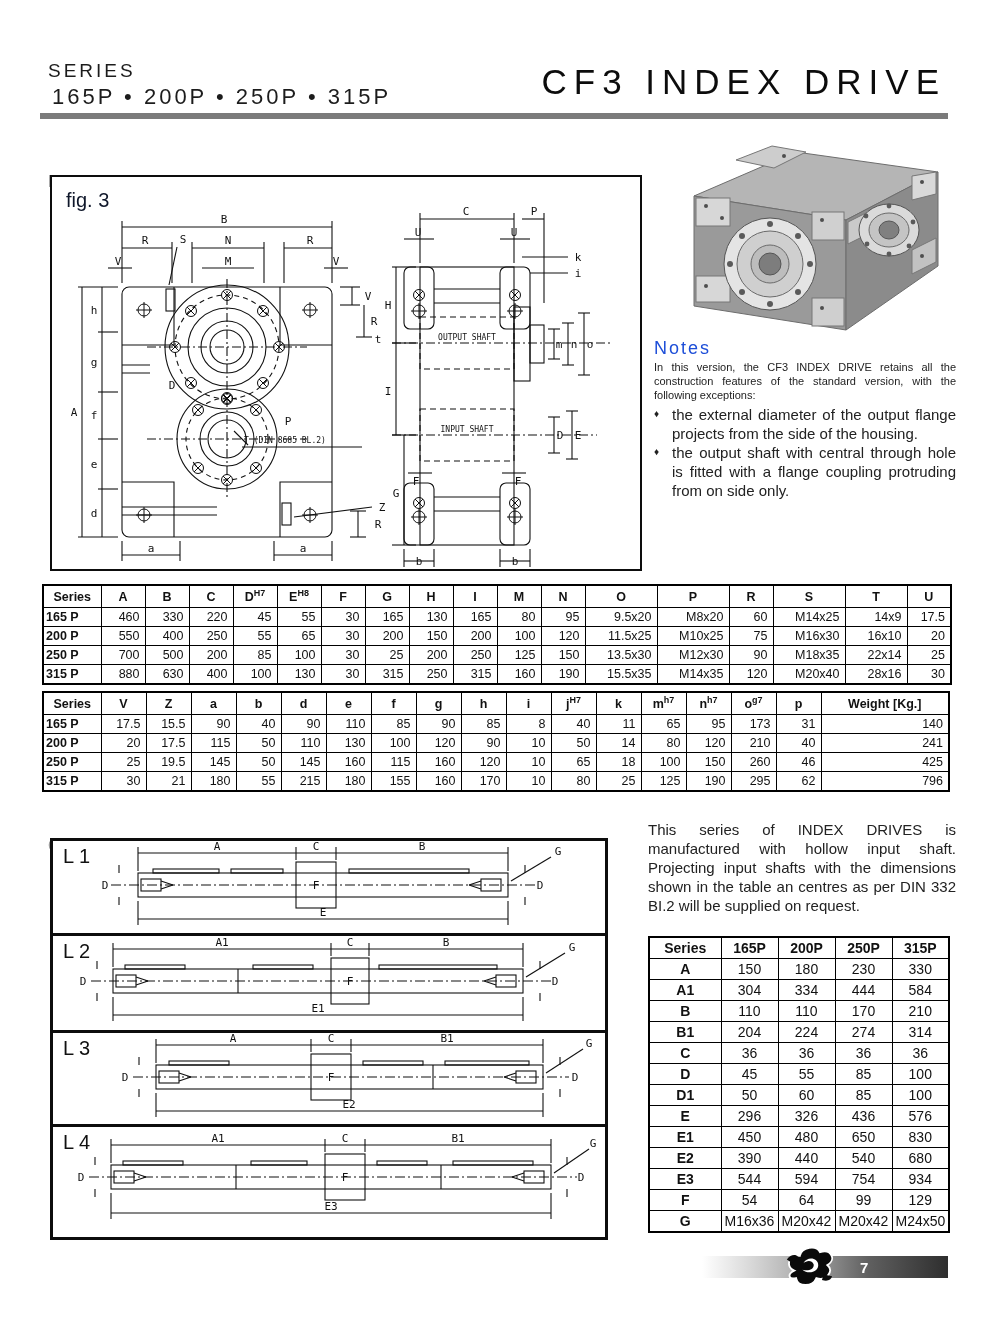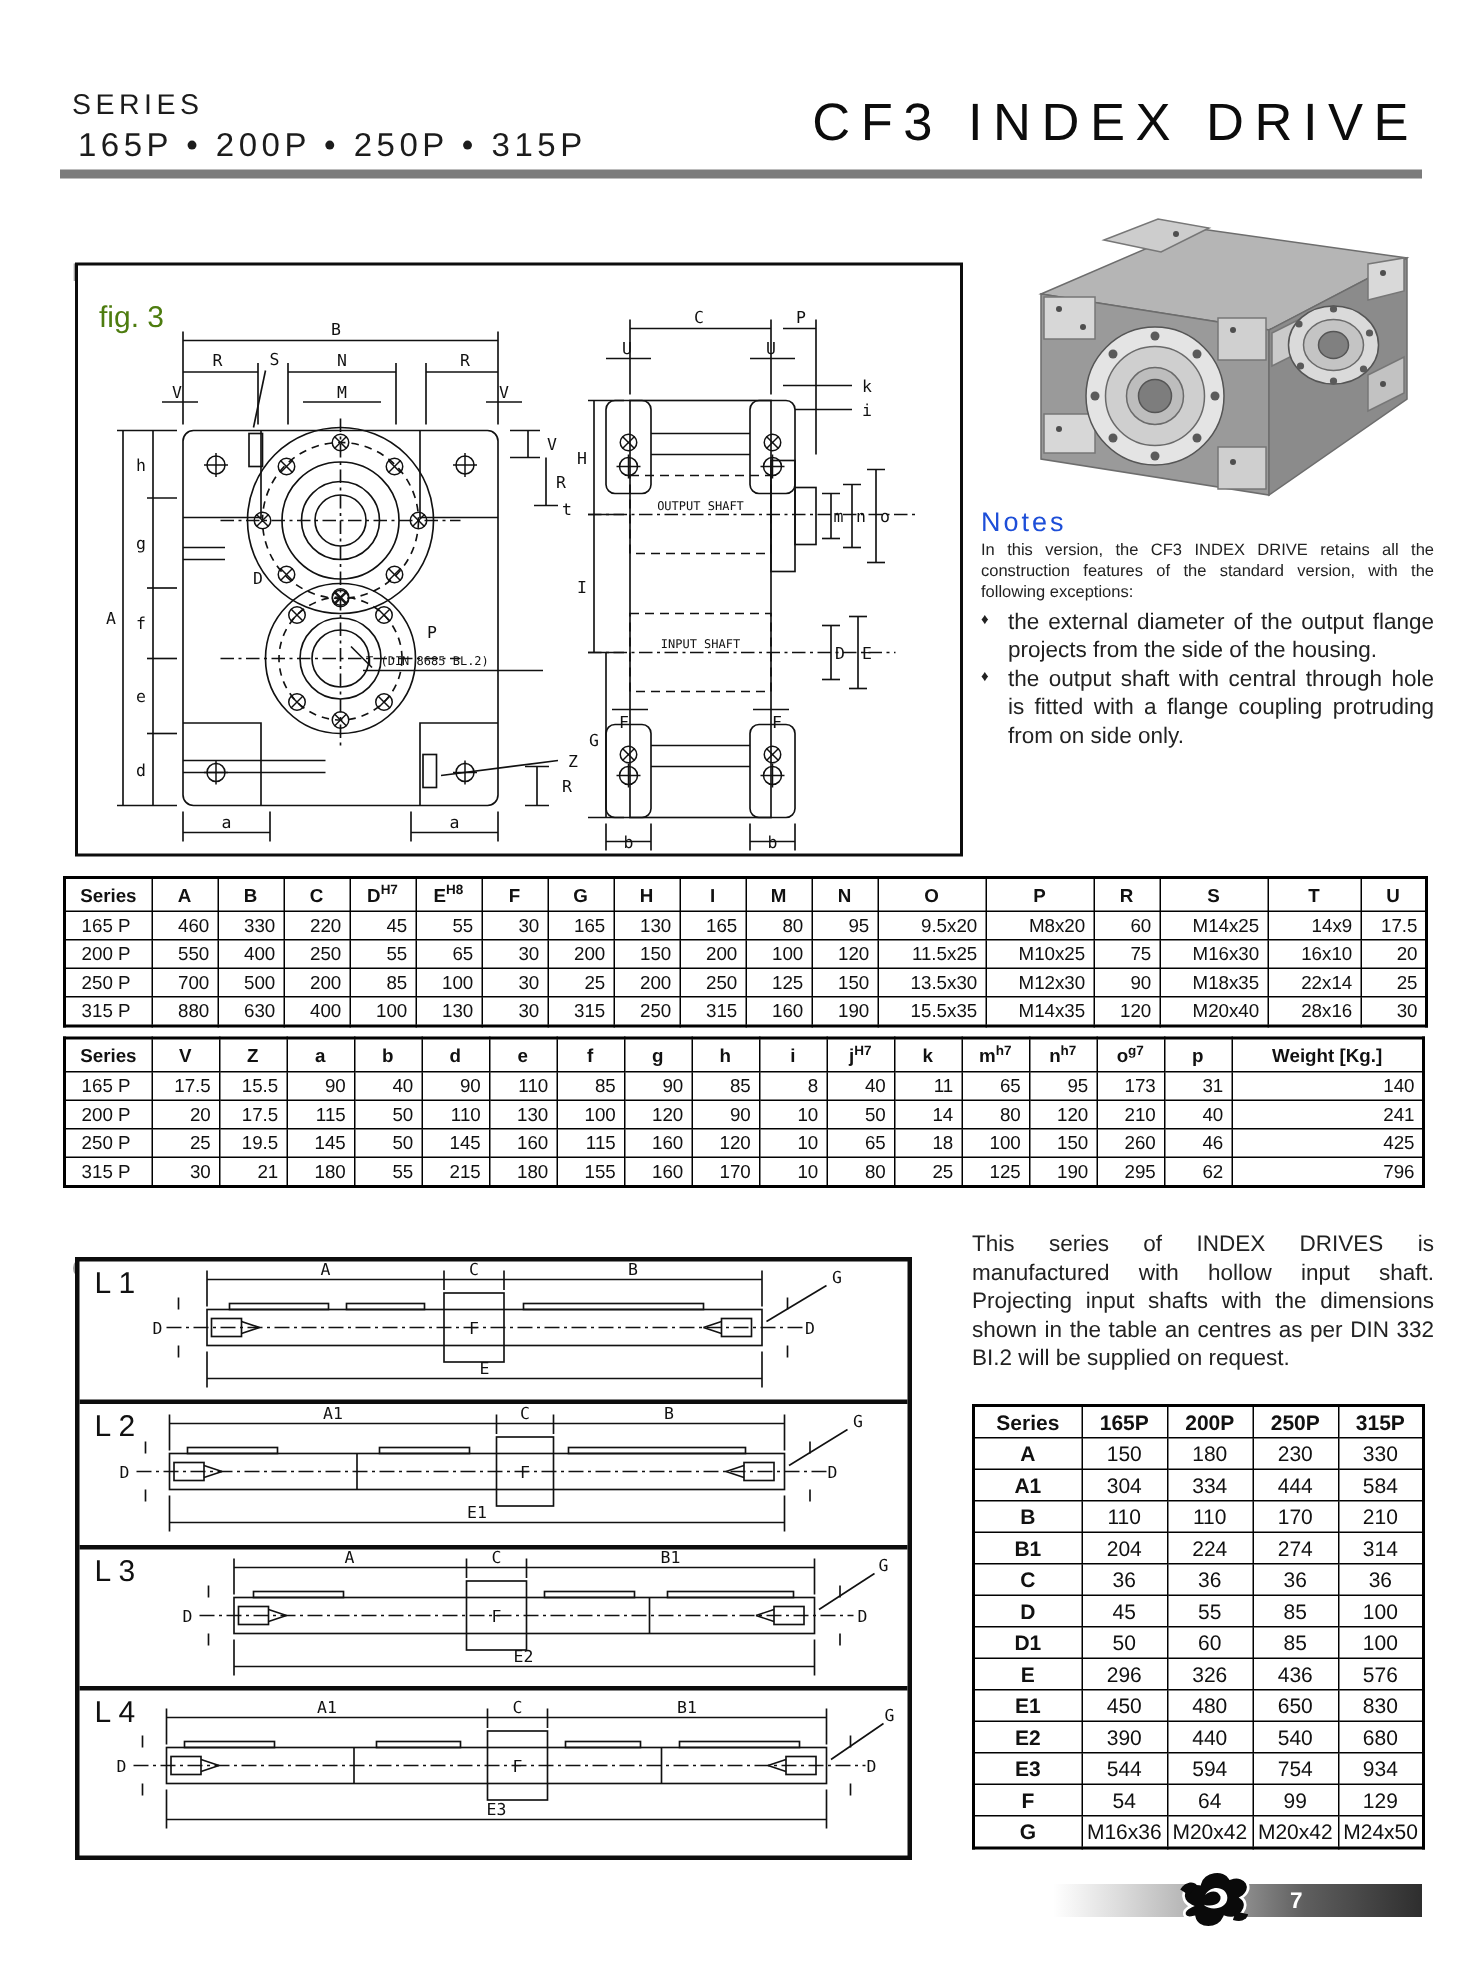"fig. 3" .fig3-caption { color: #4d7c0f -> #0f172a; top: 24px -> 12px }
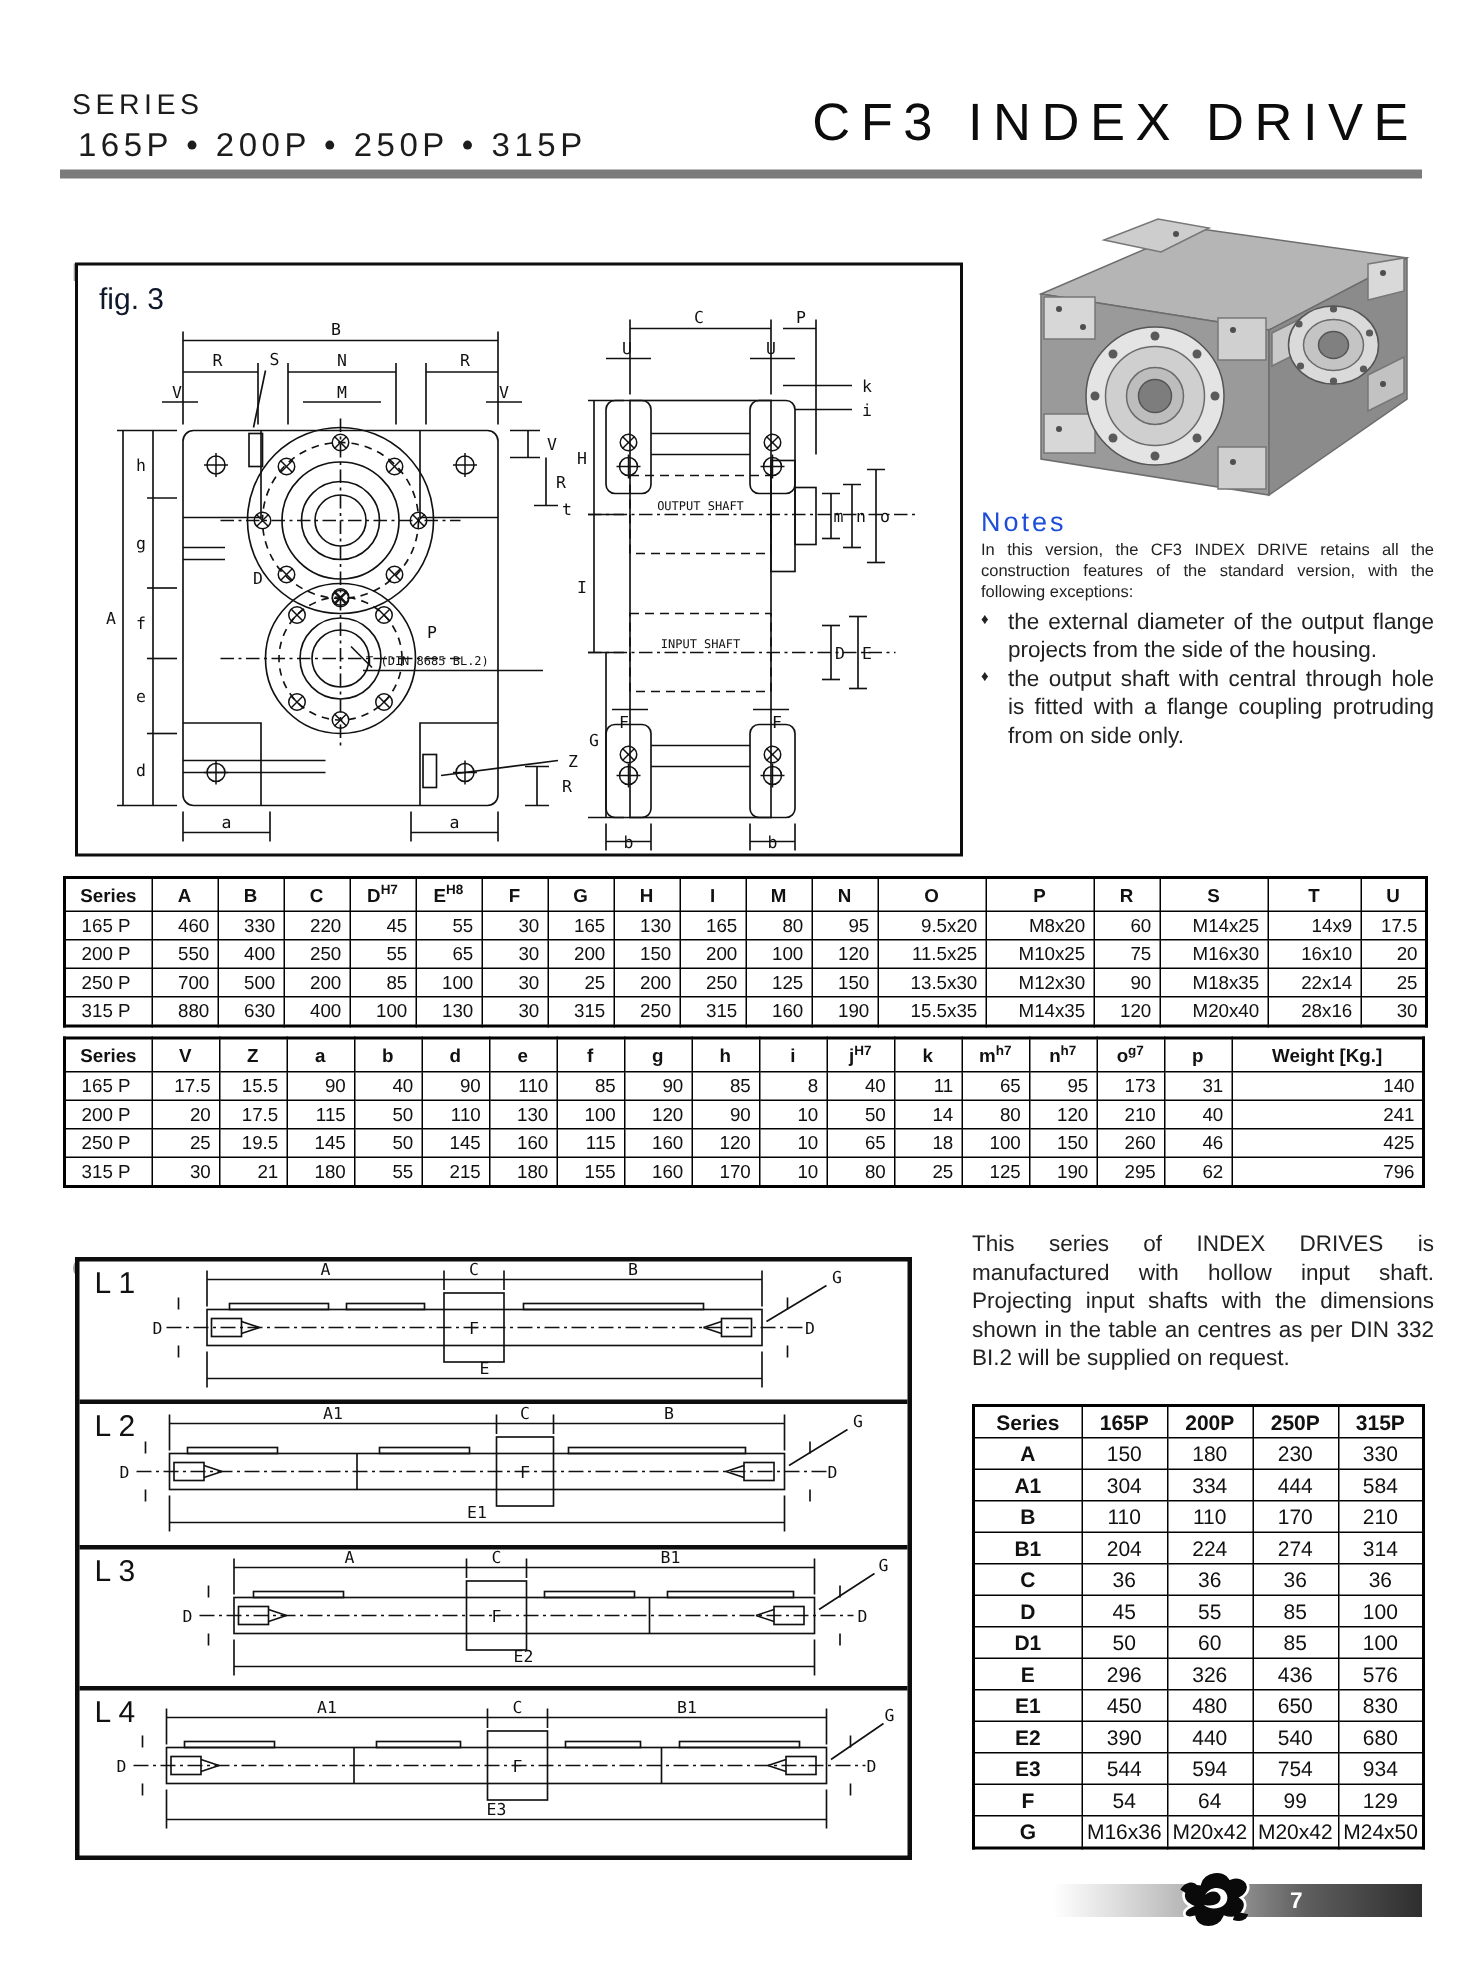"165 P" .dimtab tbody th { font-weight: normal -> bold; text-align: center -> left }
